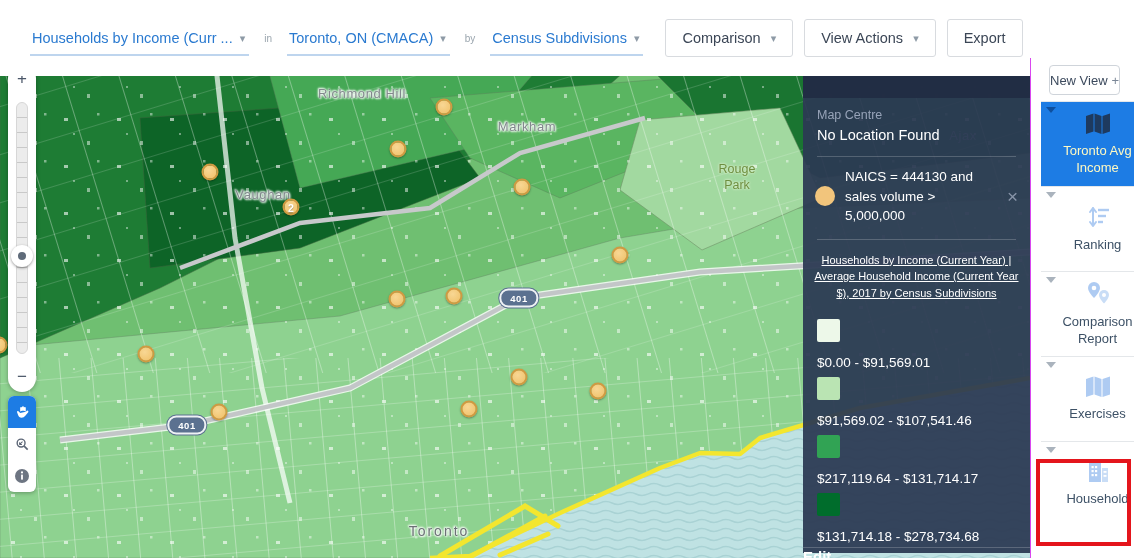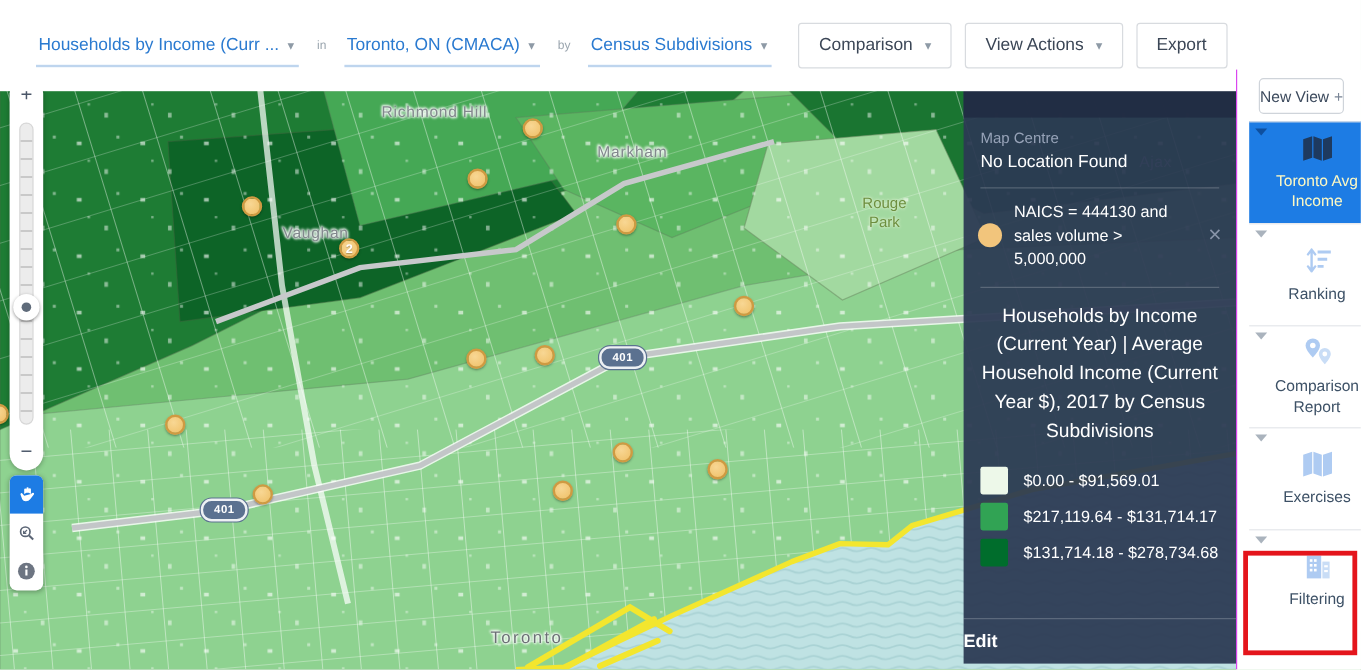"Households by Income (Current Year)" .layer-title { font-size: 16px -> 11px; text-decoration: none -> underline }
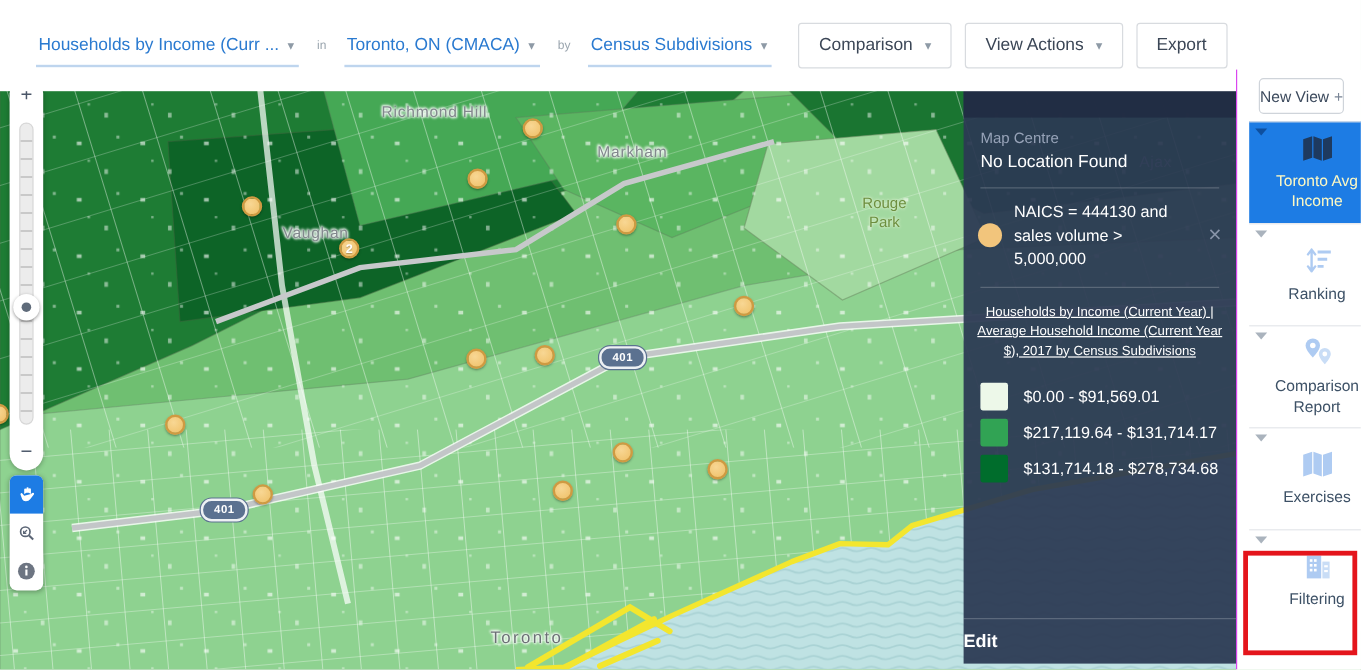"$0.00 - $91,569.01" .class-row { align-items: center -> flex-start; flex-direction: none -> column }
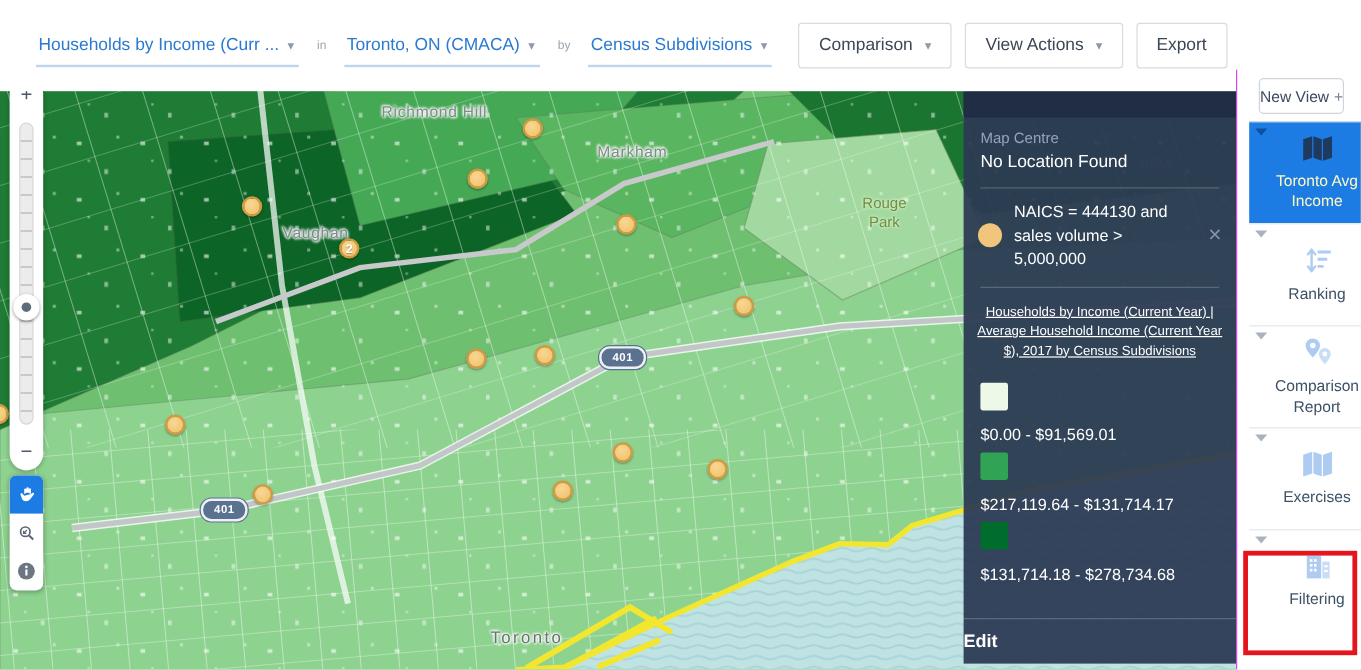"$91,569.02 - $107,541.46" div.class-row { html: none -> <div> <span></span> <span>$91,569.02 - $107,541.46</span> </div> }
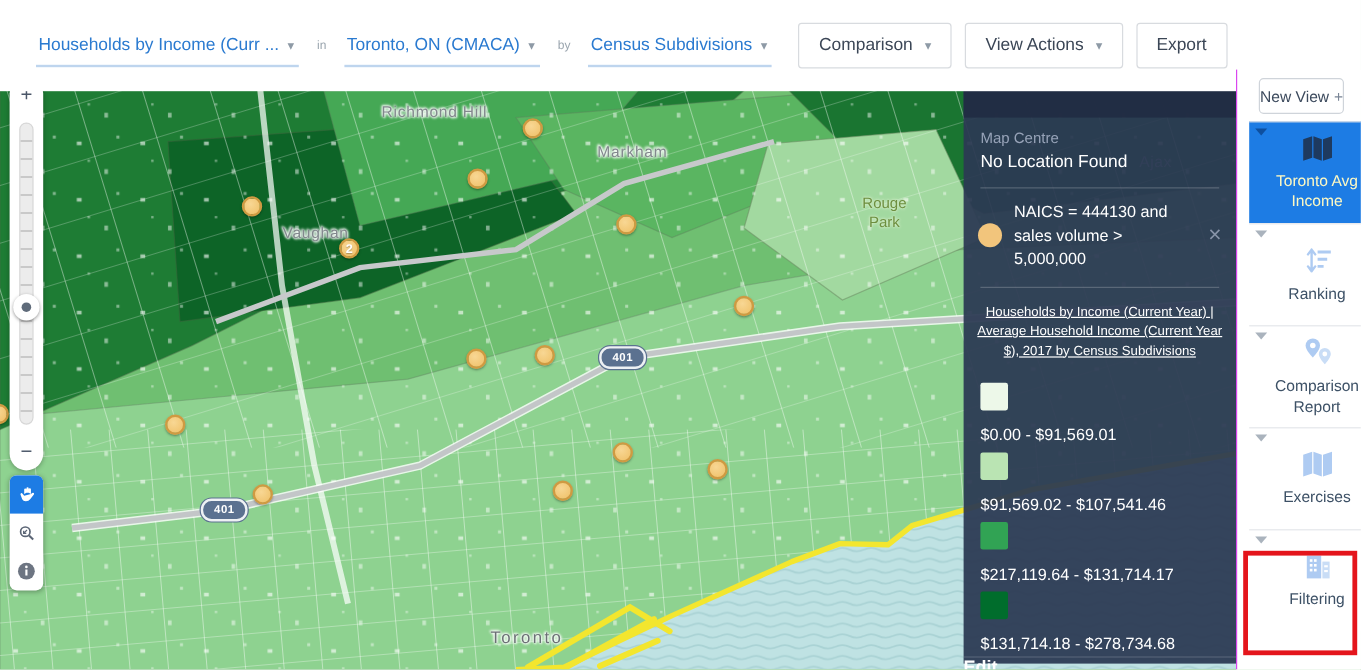"Filtering" span.tab-label { text: Filtering -> Household }
